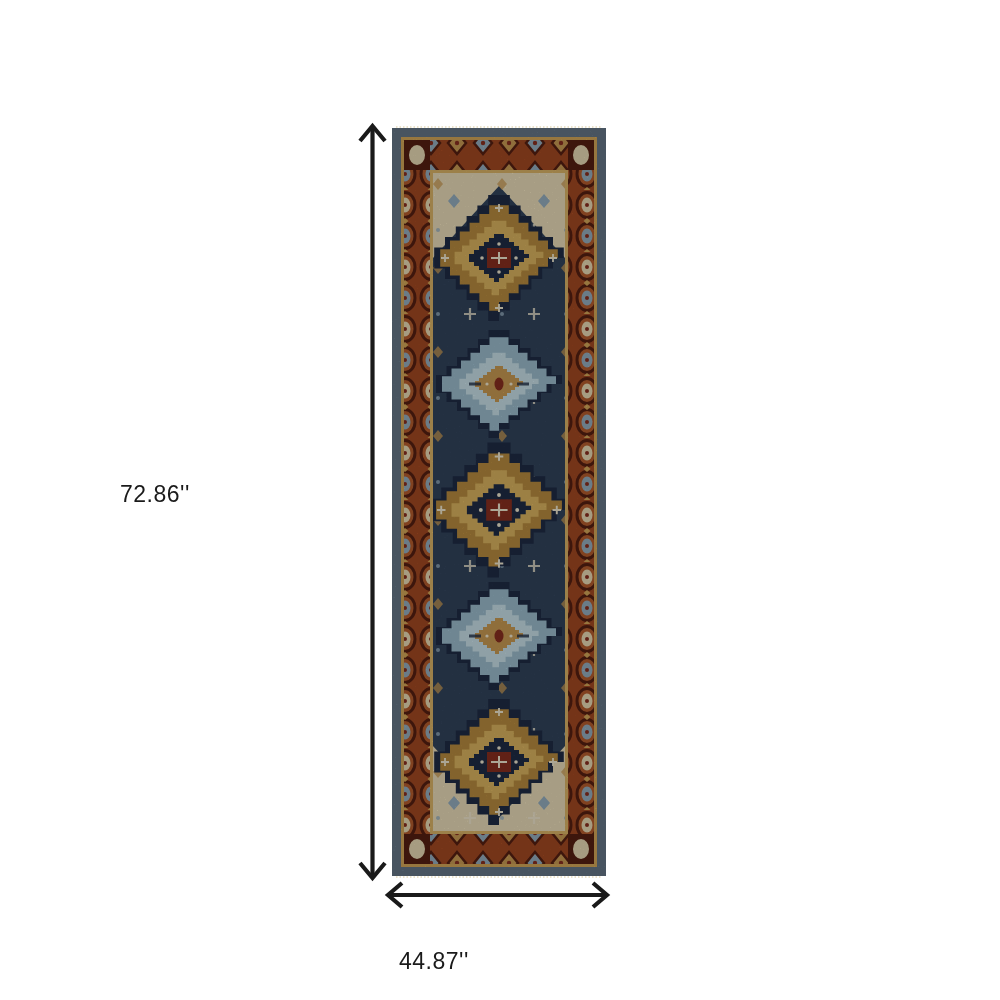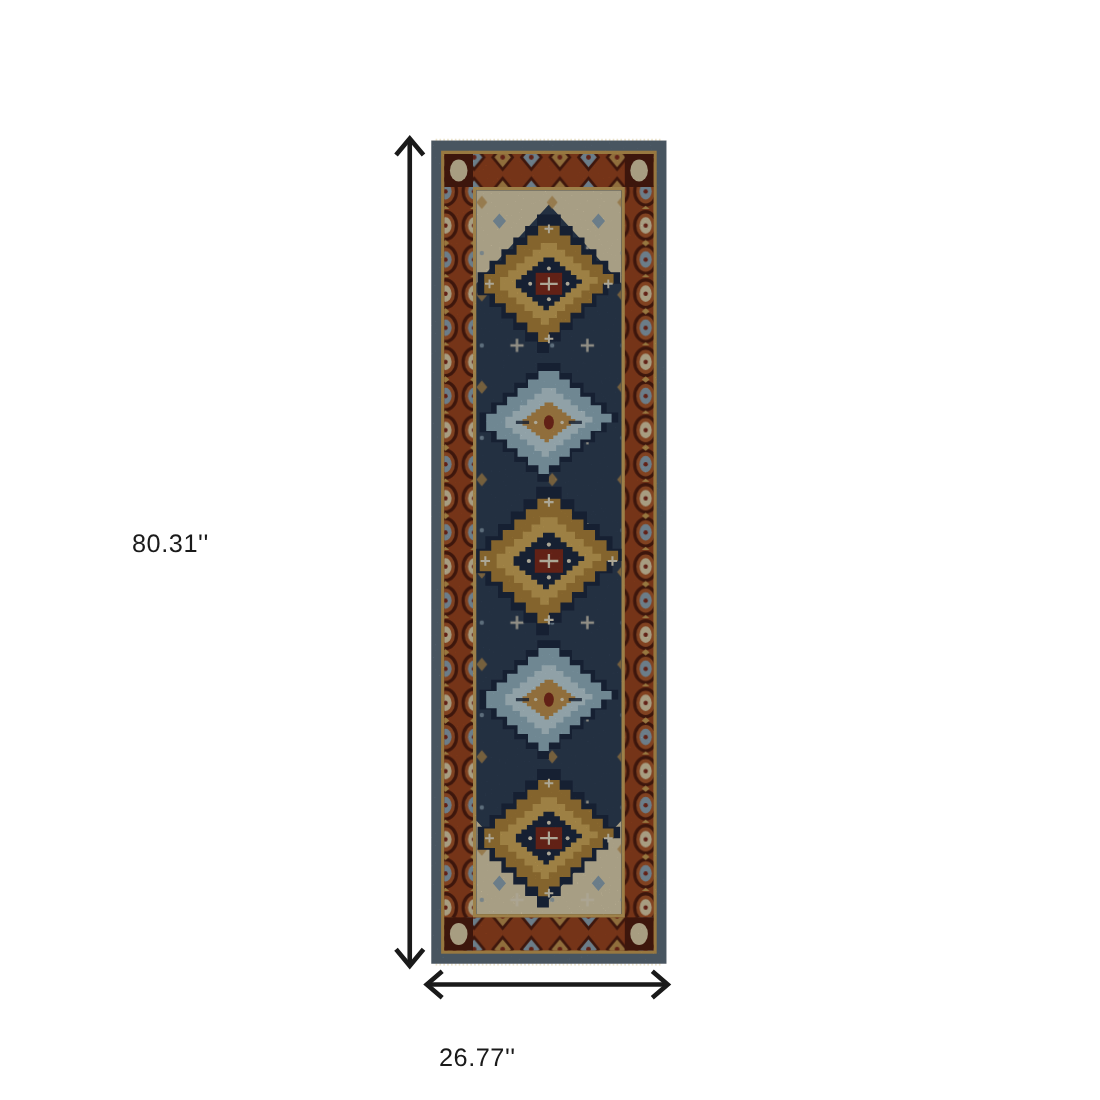"80.31''" div.dim-label { text: 80.31'' -> 72.86'' }
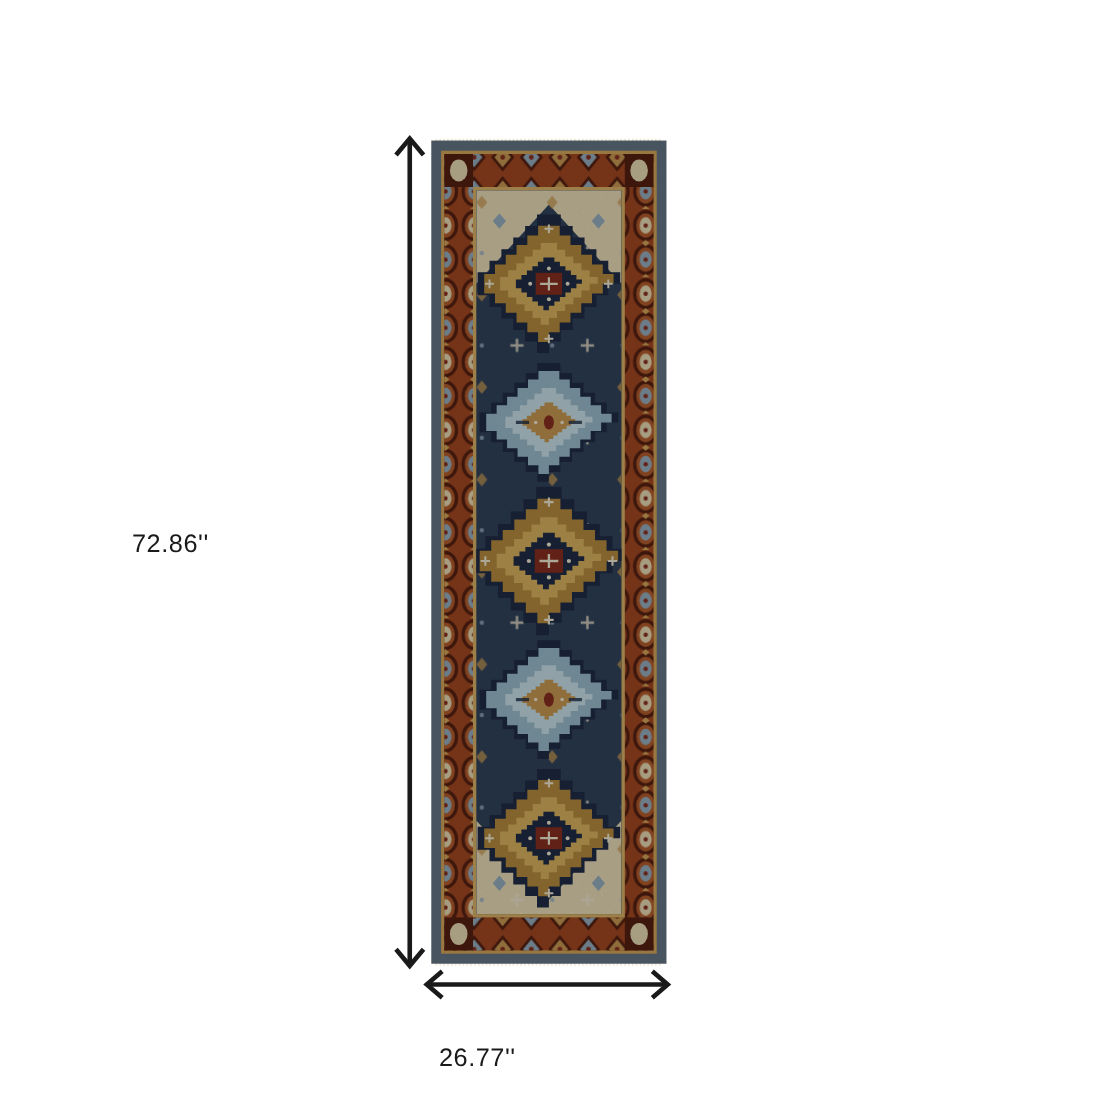"26.77''" div.dim-label { text: 26.77'' -> 44.87'' }
